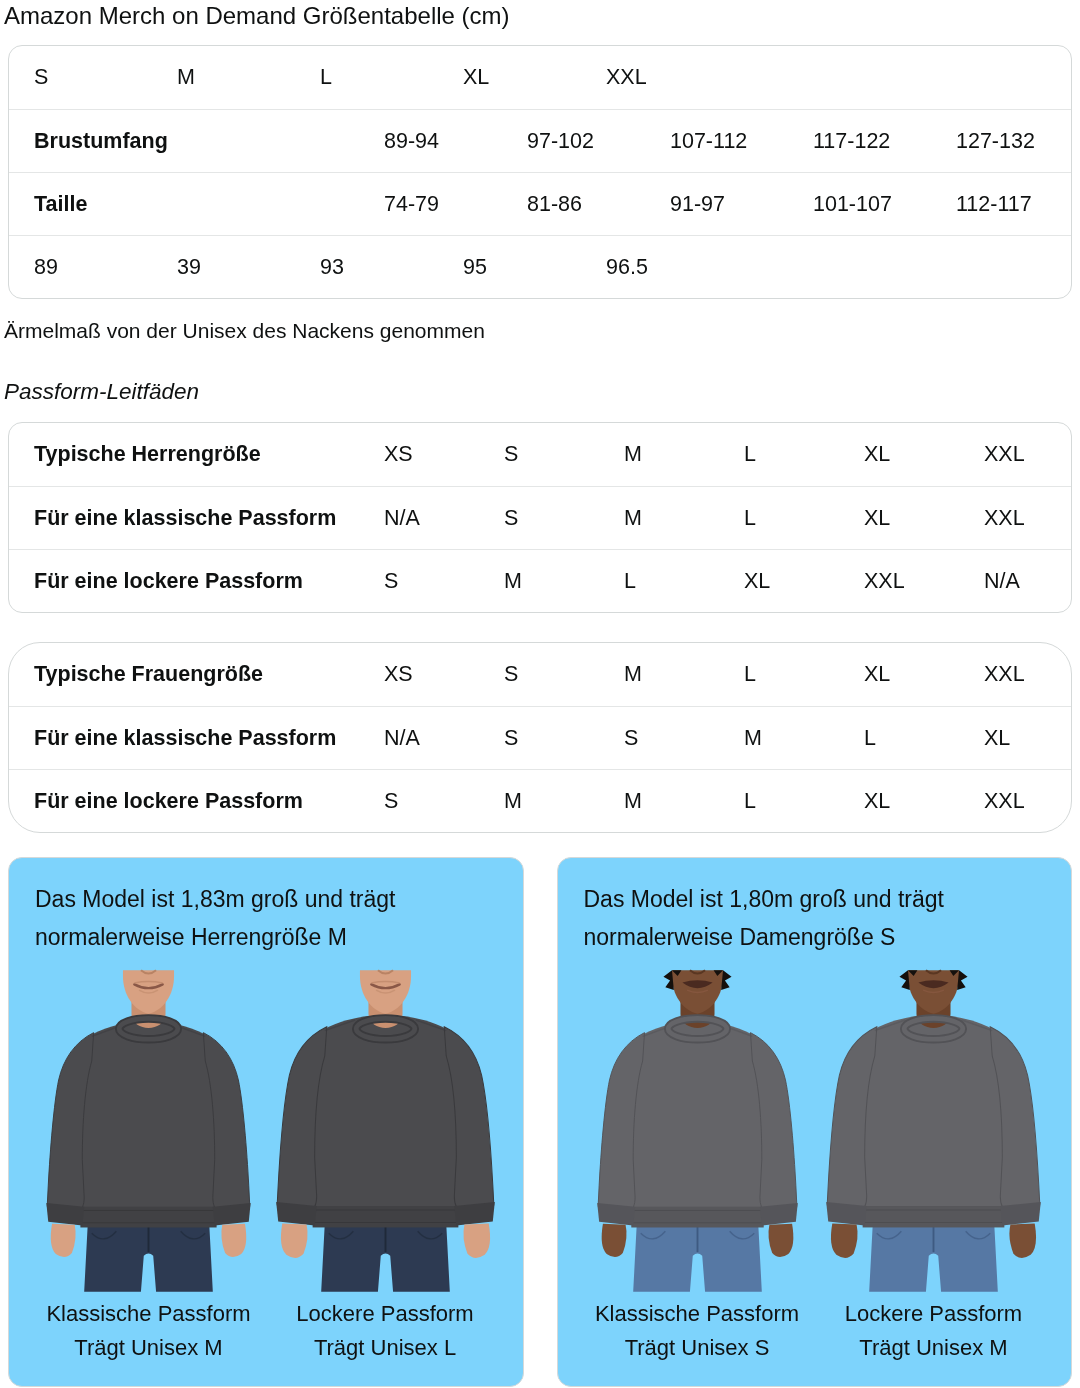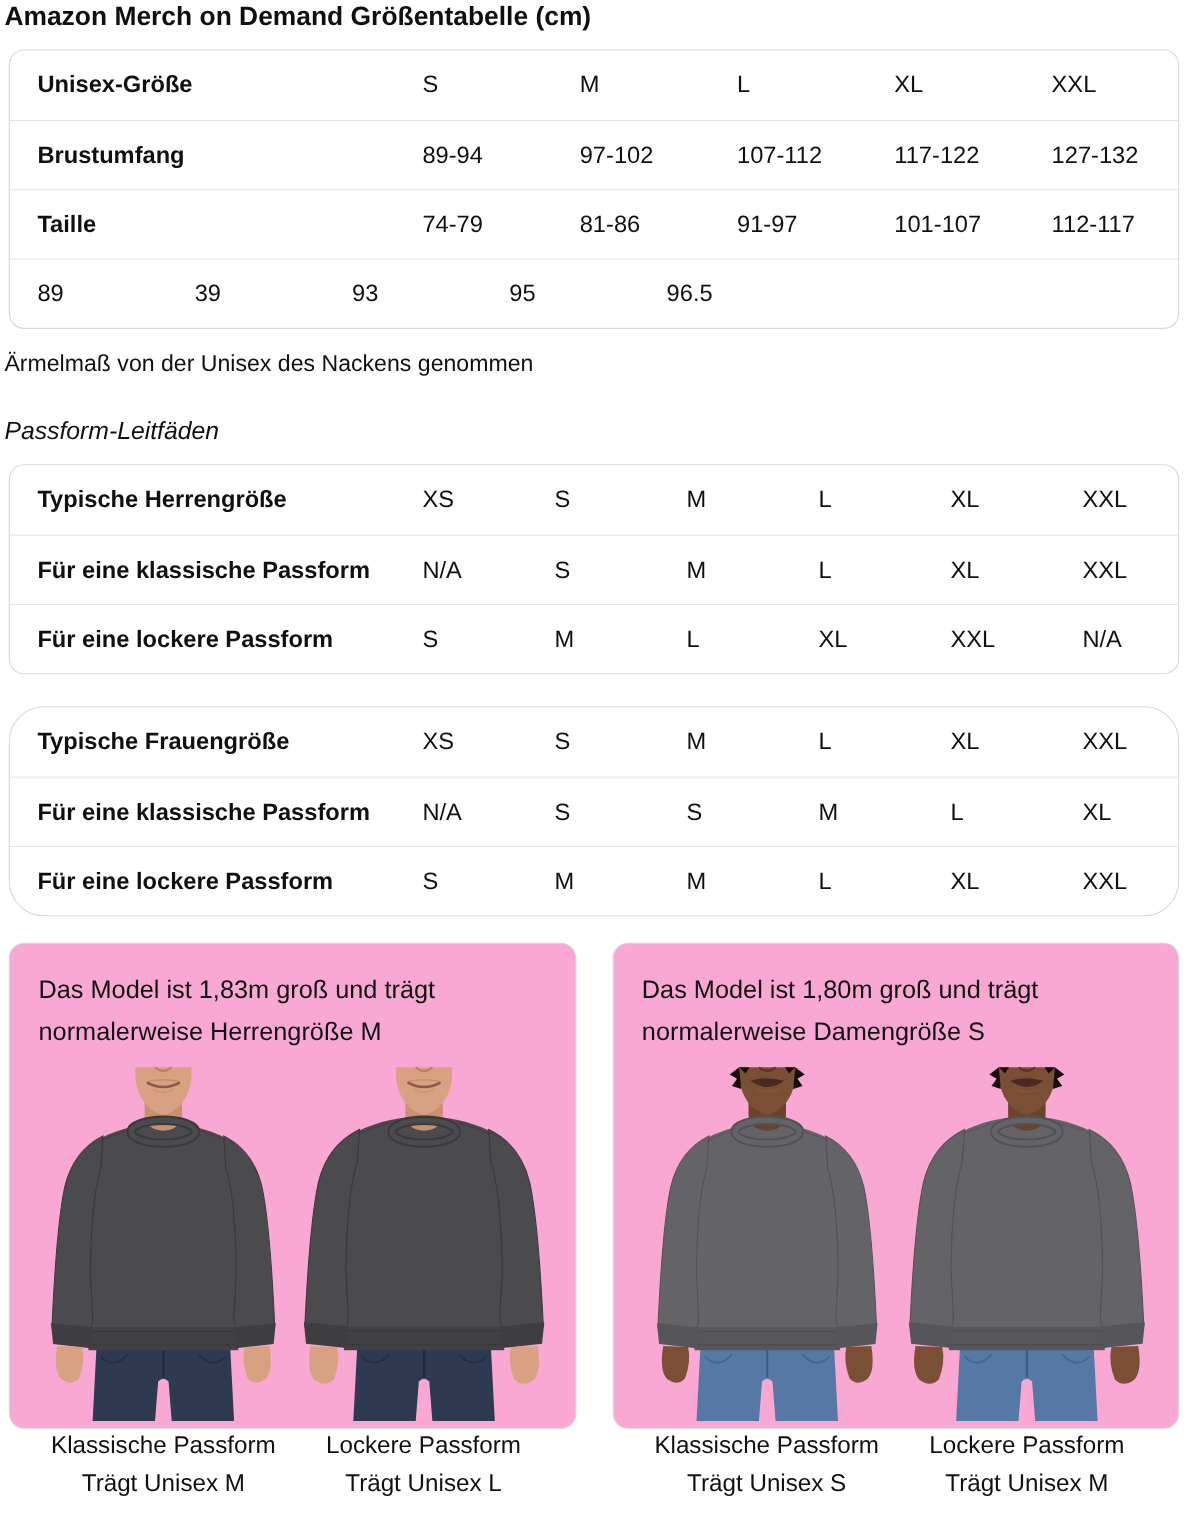"Amazon Merch on Demand Größentabelle" .page-title { font-weight: 700 -> 400 }
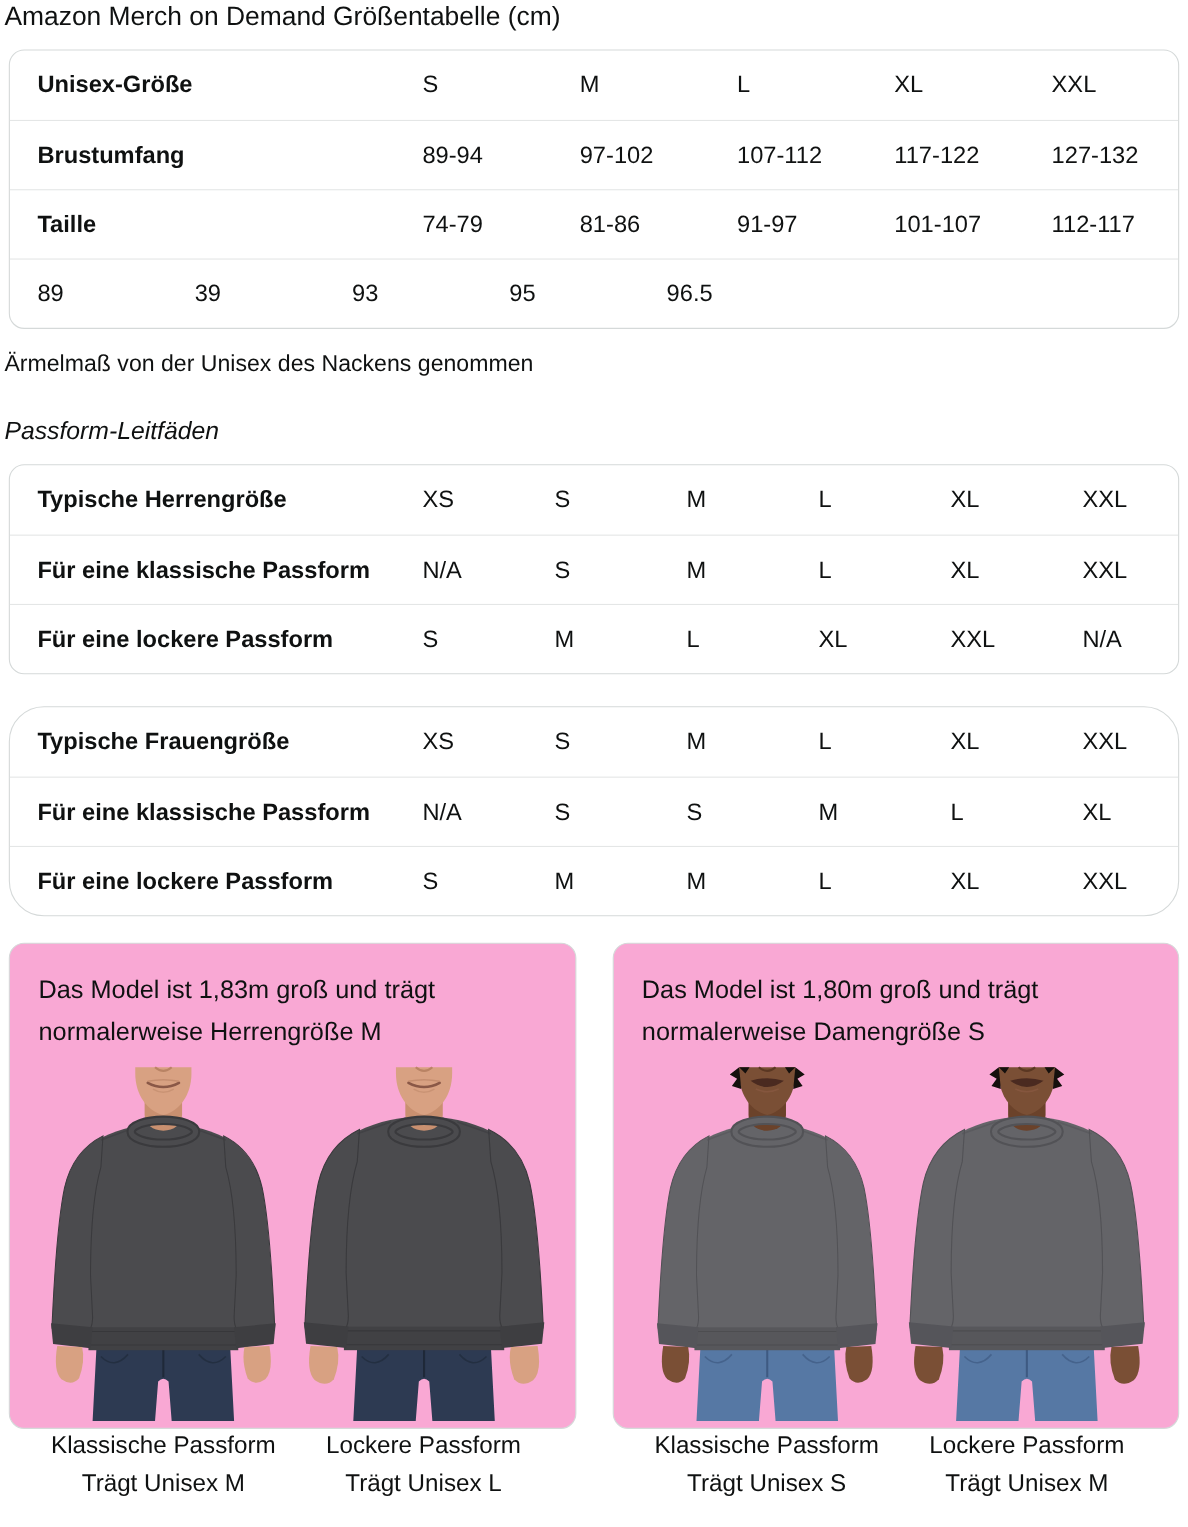"Unisex-Größe" span.t-label { html: <span>Unisex-Größe</span> -> none }
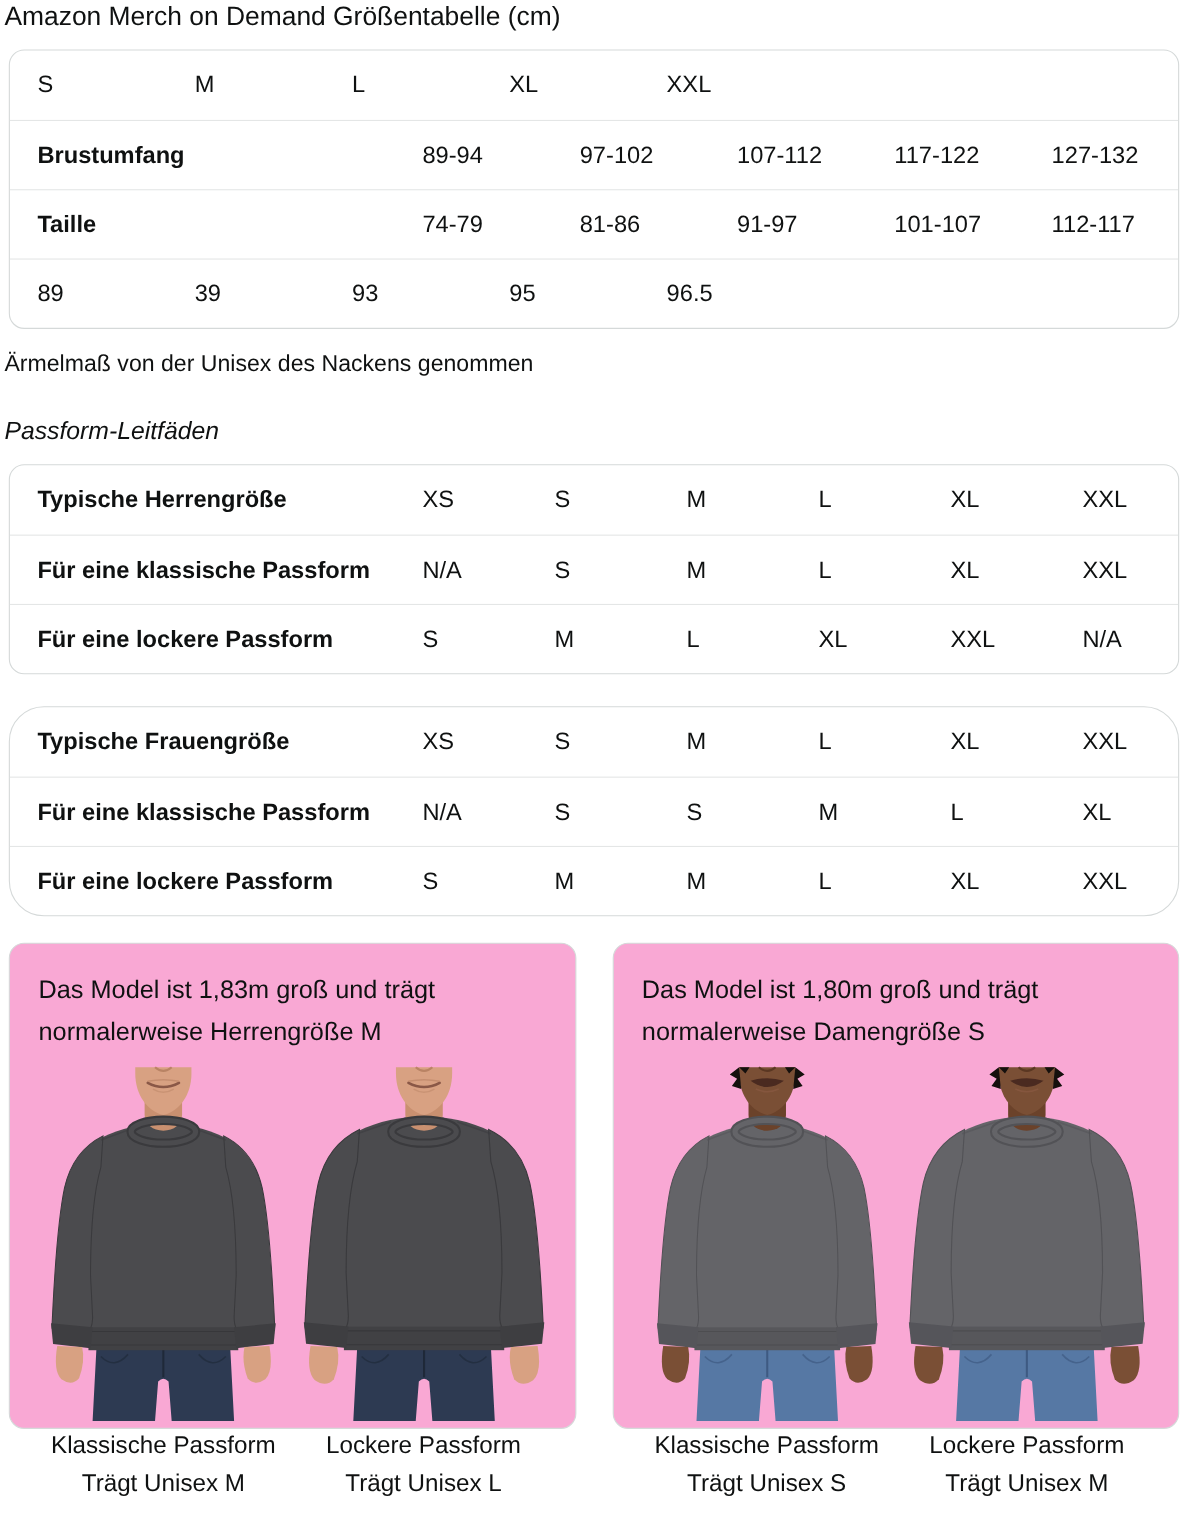"Das Model ist 1,83m groß" .card { background: #f9a8d4 -> #7dd3fc; height: 442px -> 530px }
